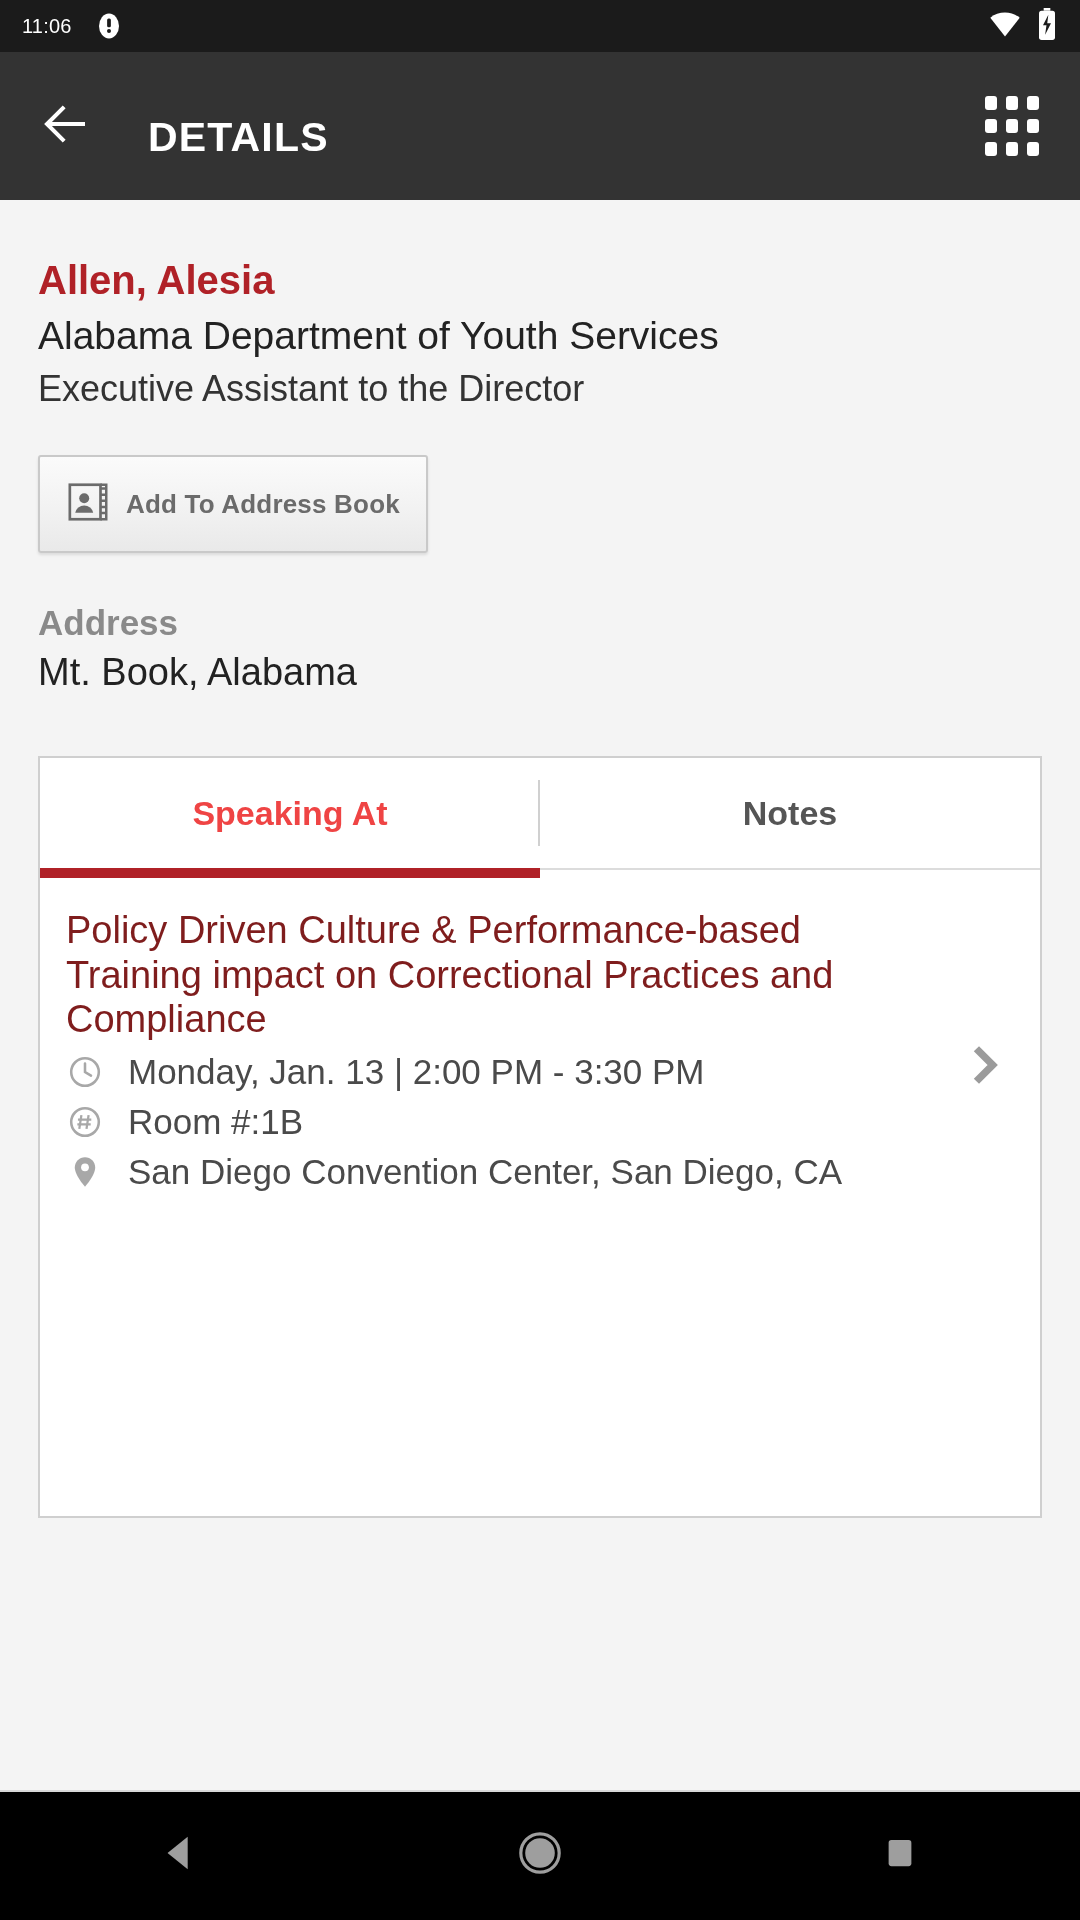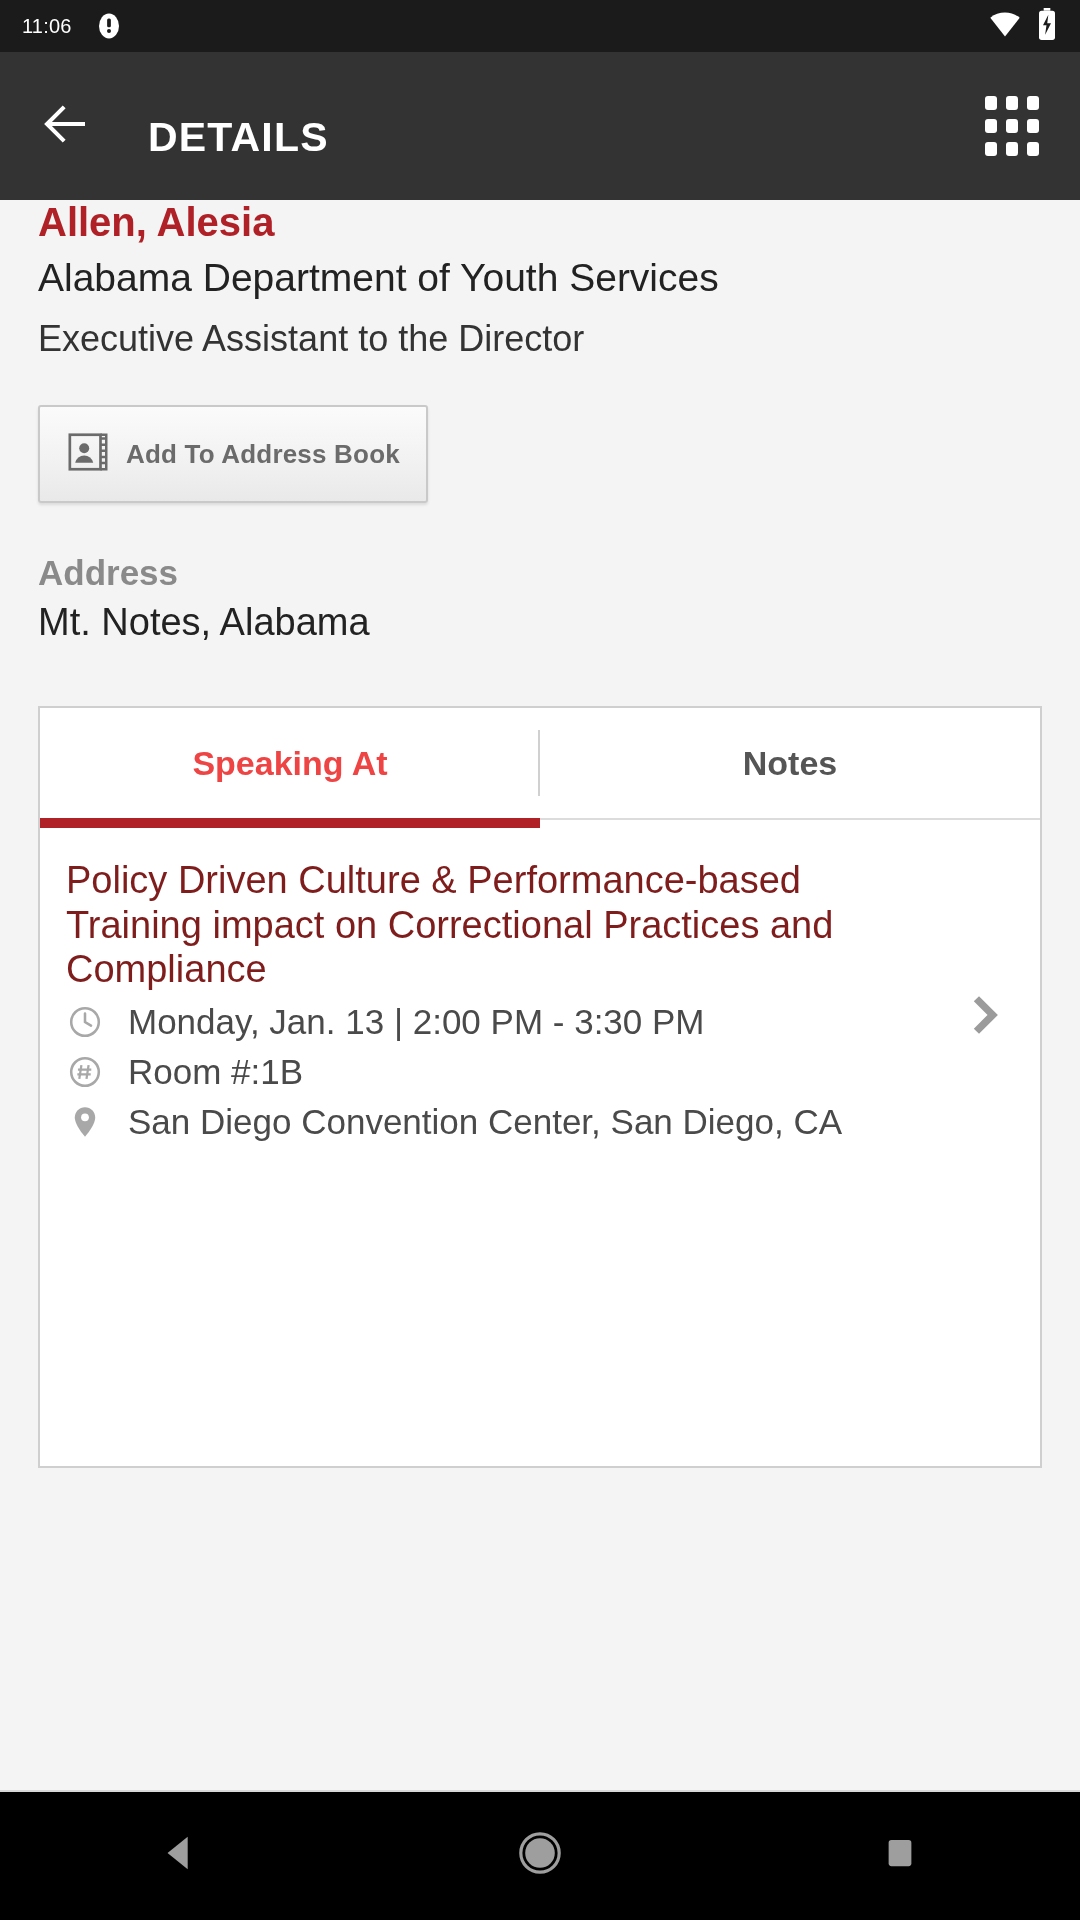"Allen, Alesia" .person-name { padding-top: none -> 58px }
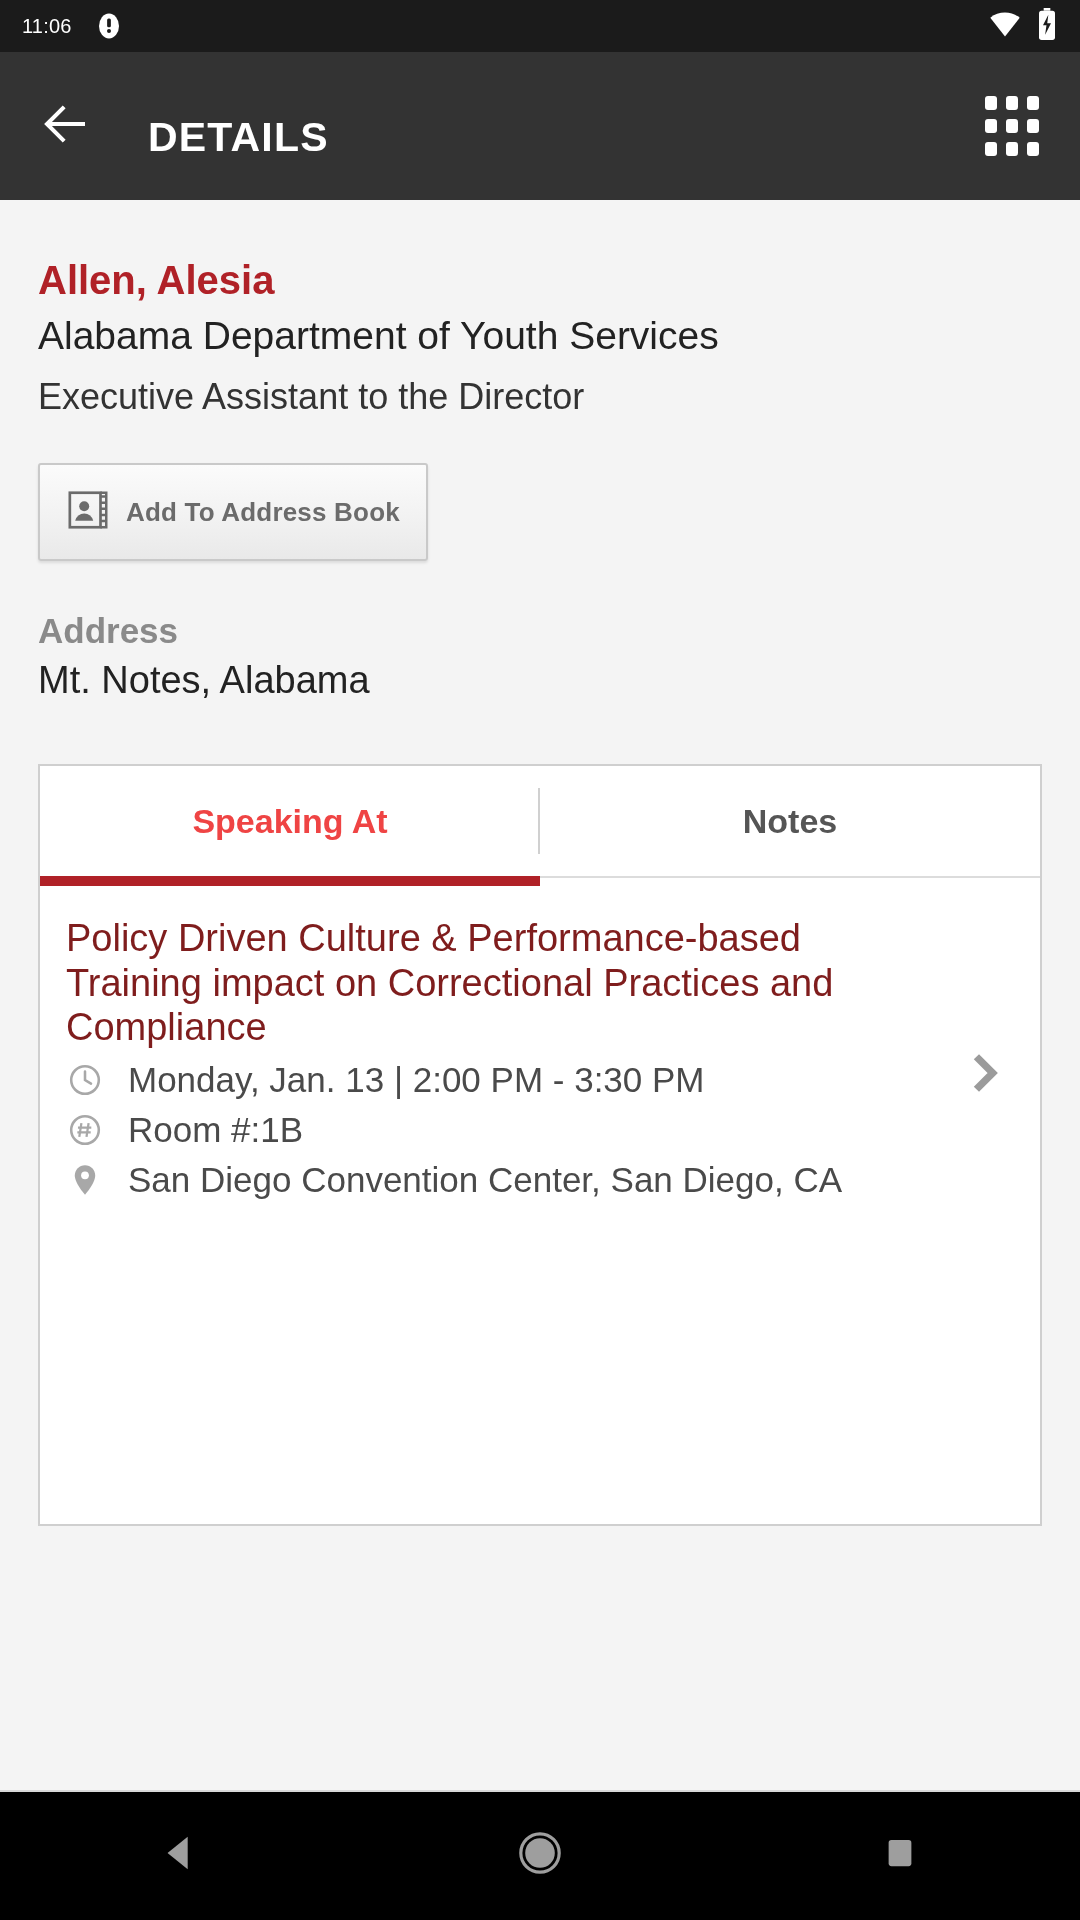"Executive Assistant to the Director" .person-title { margin-top: 16px -> 8px }
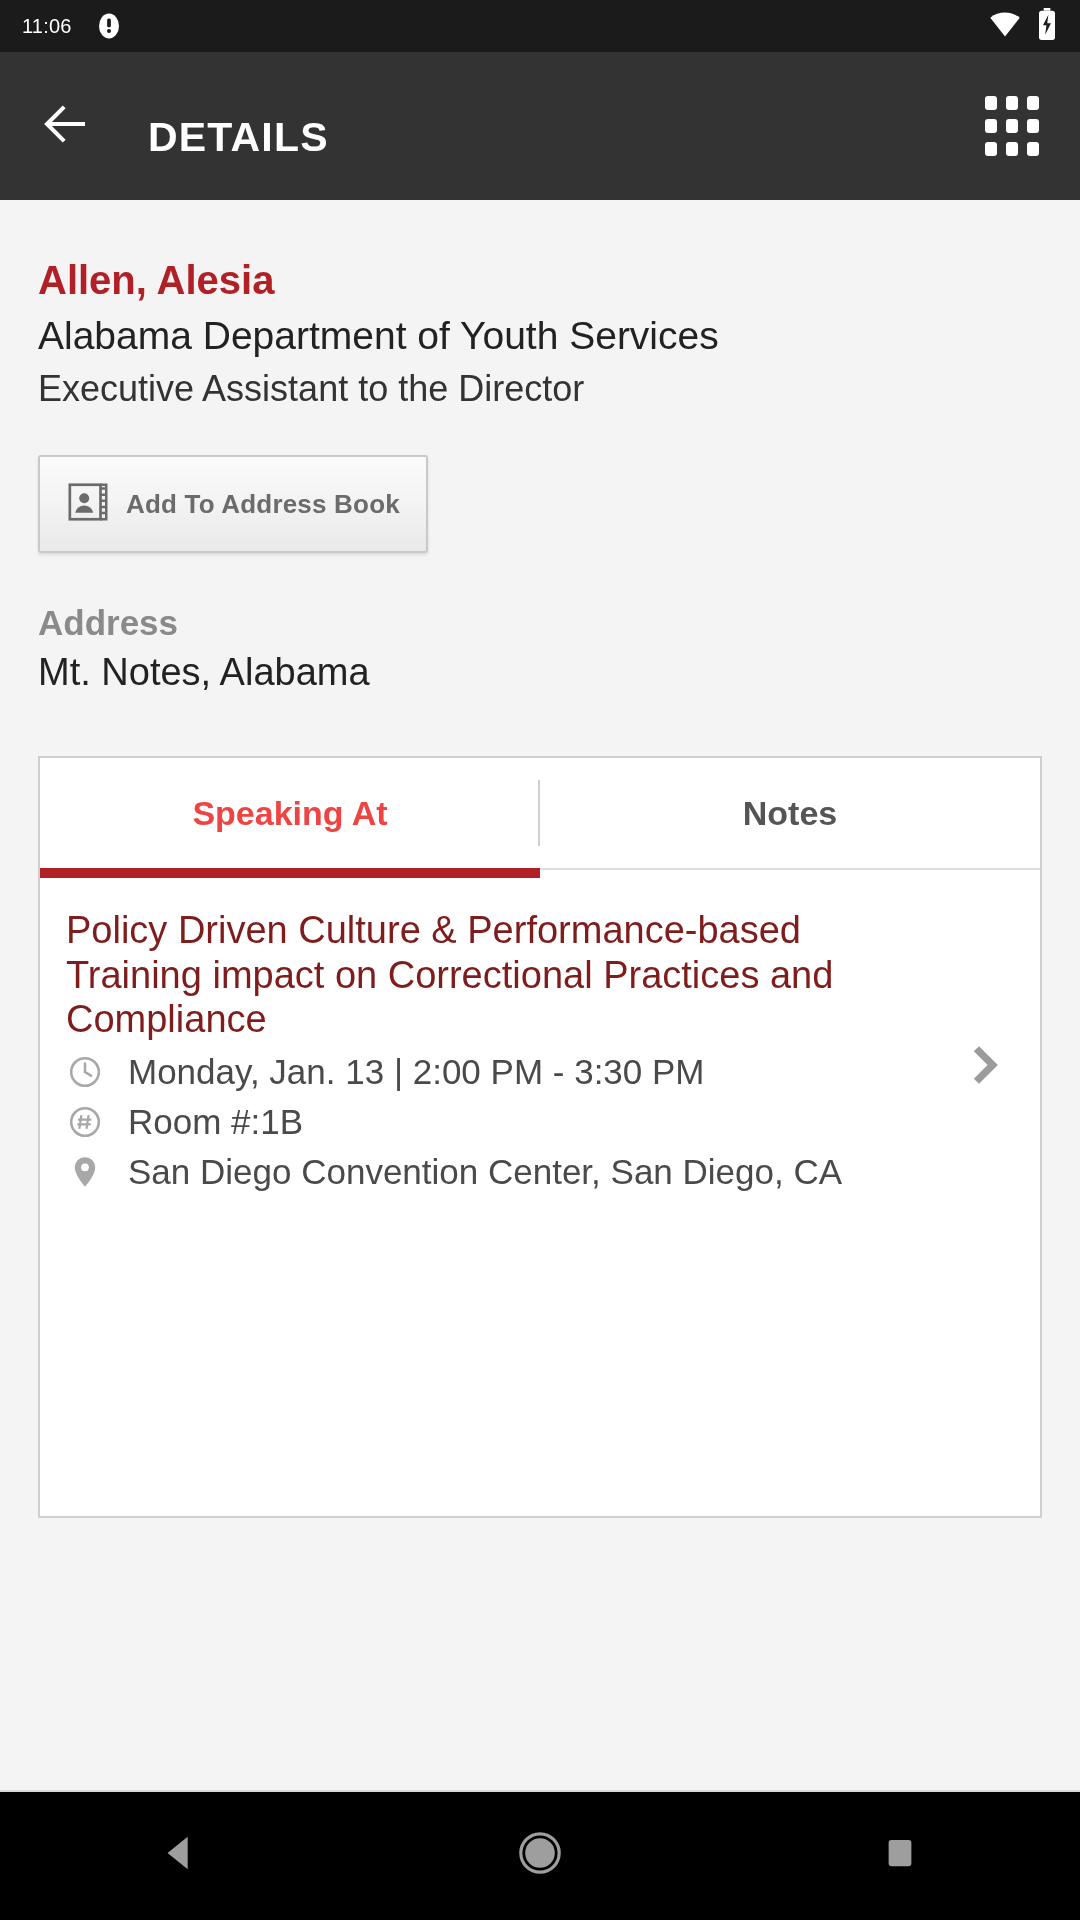"Mt. Notes, Alabama" div.sec-value { text: Notes -> Book }
